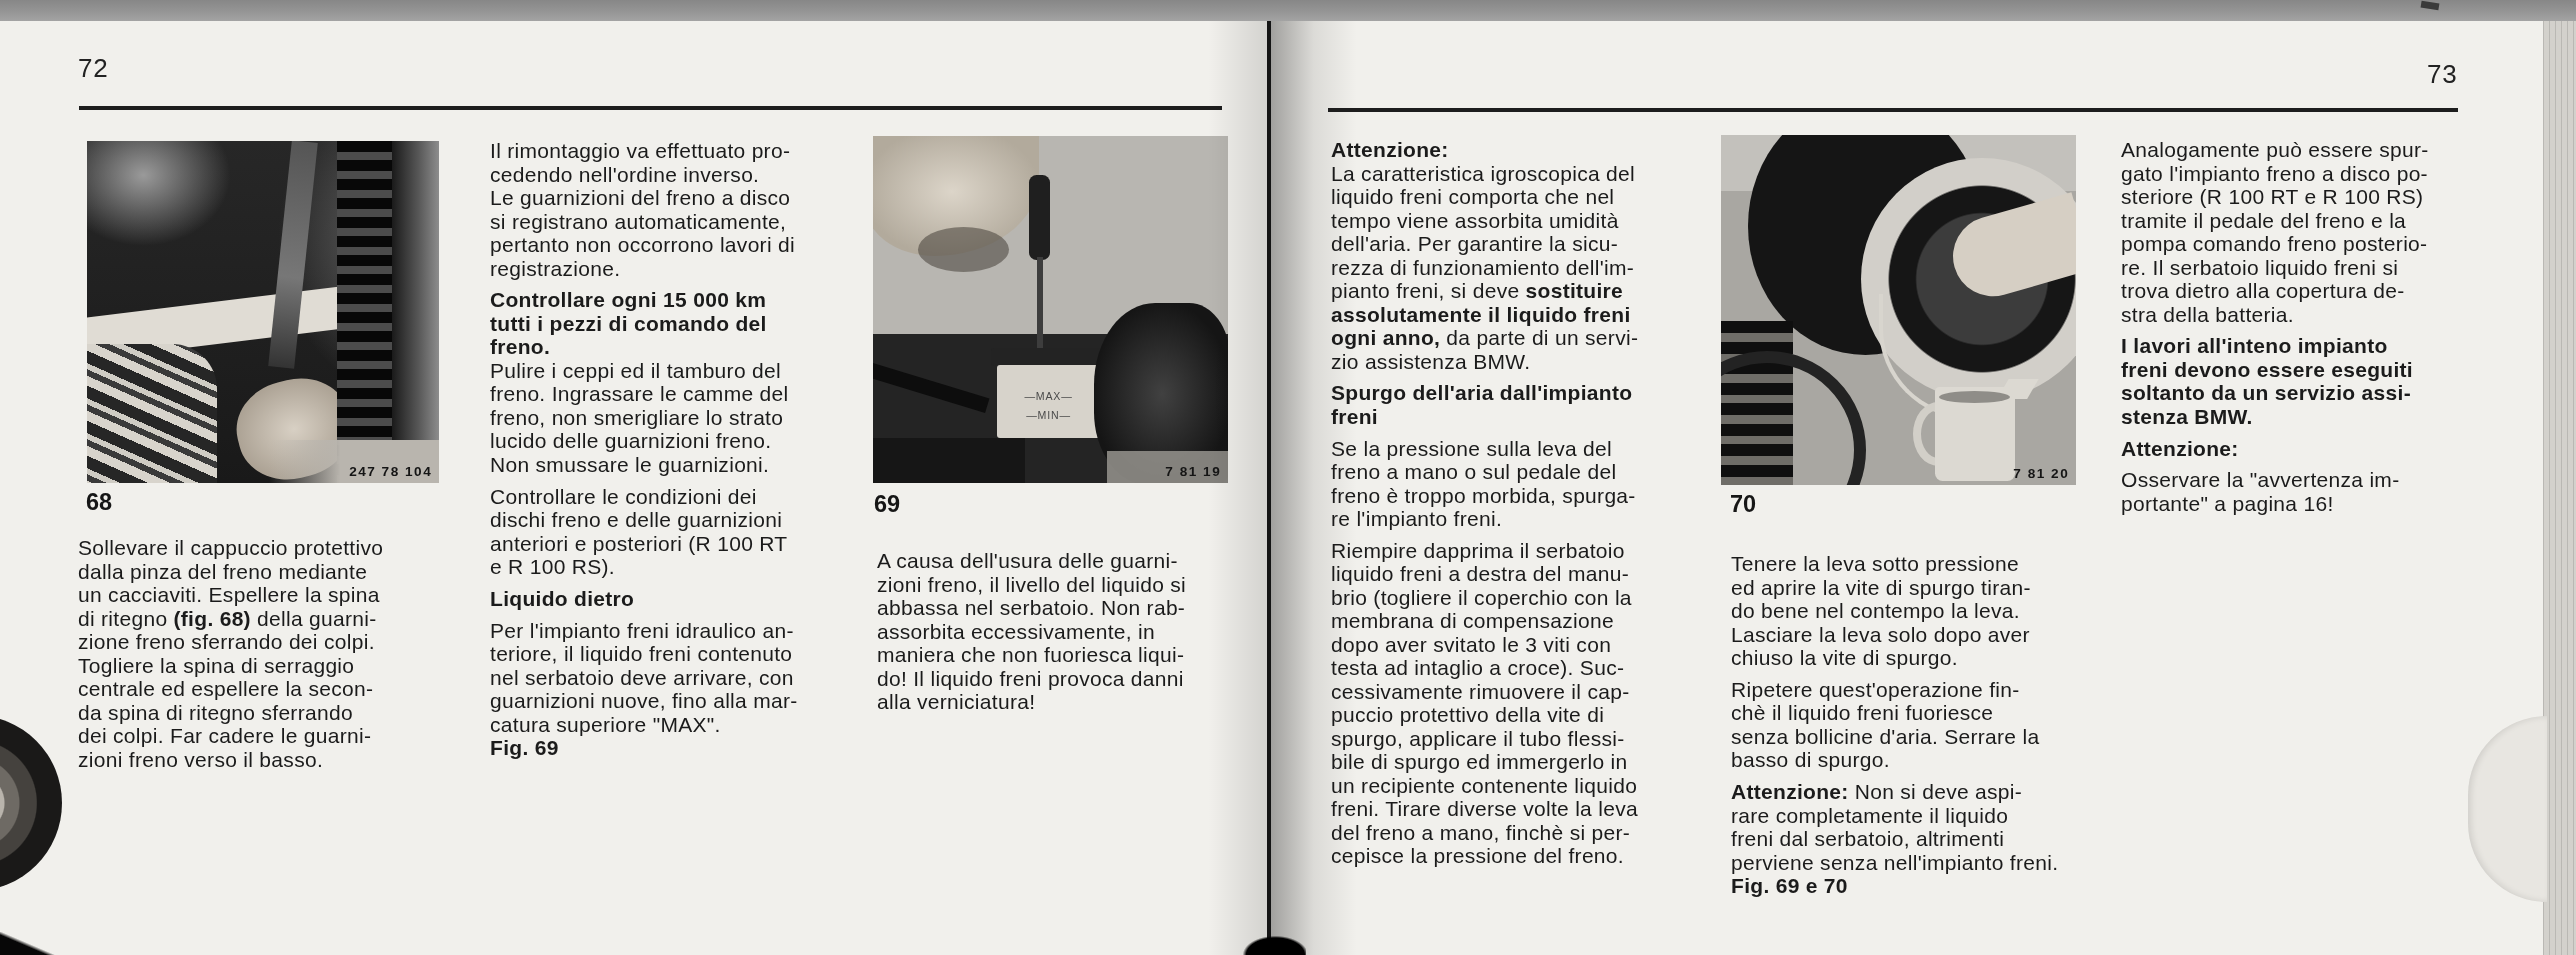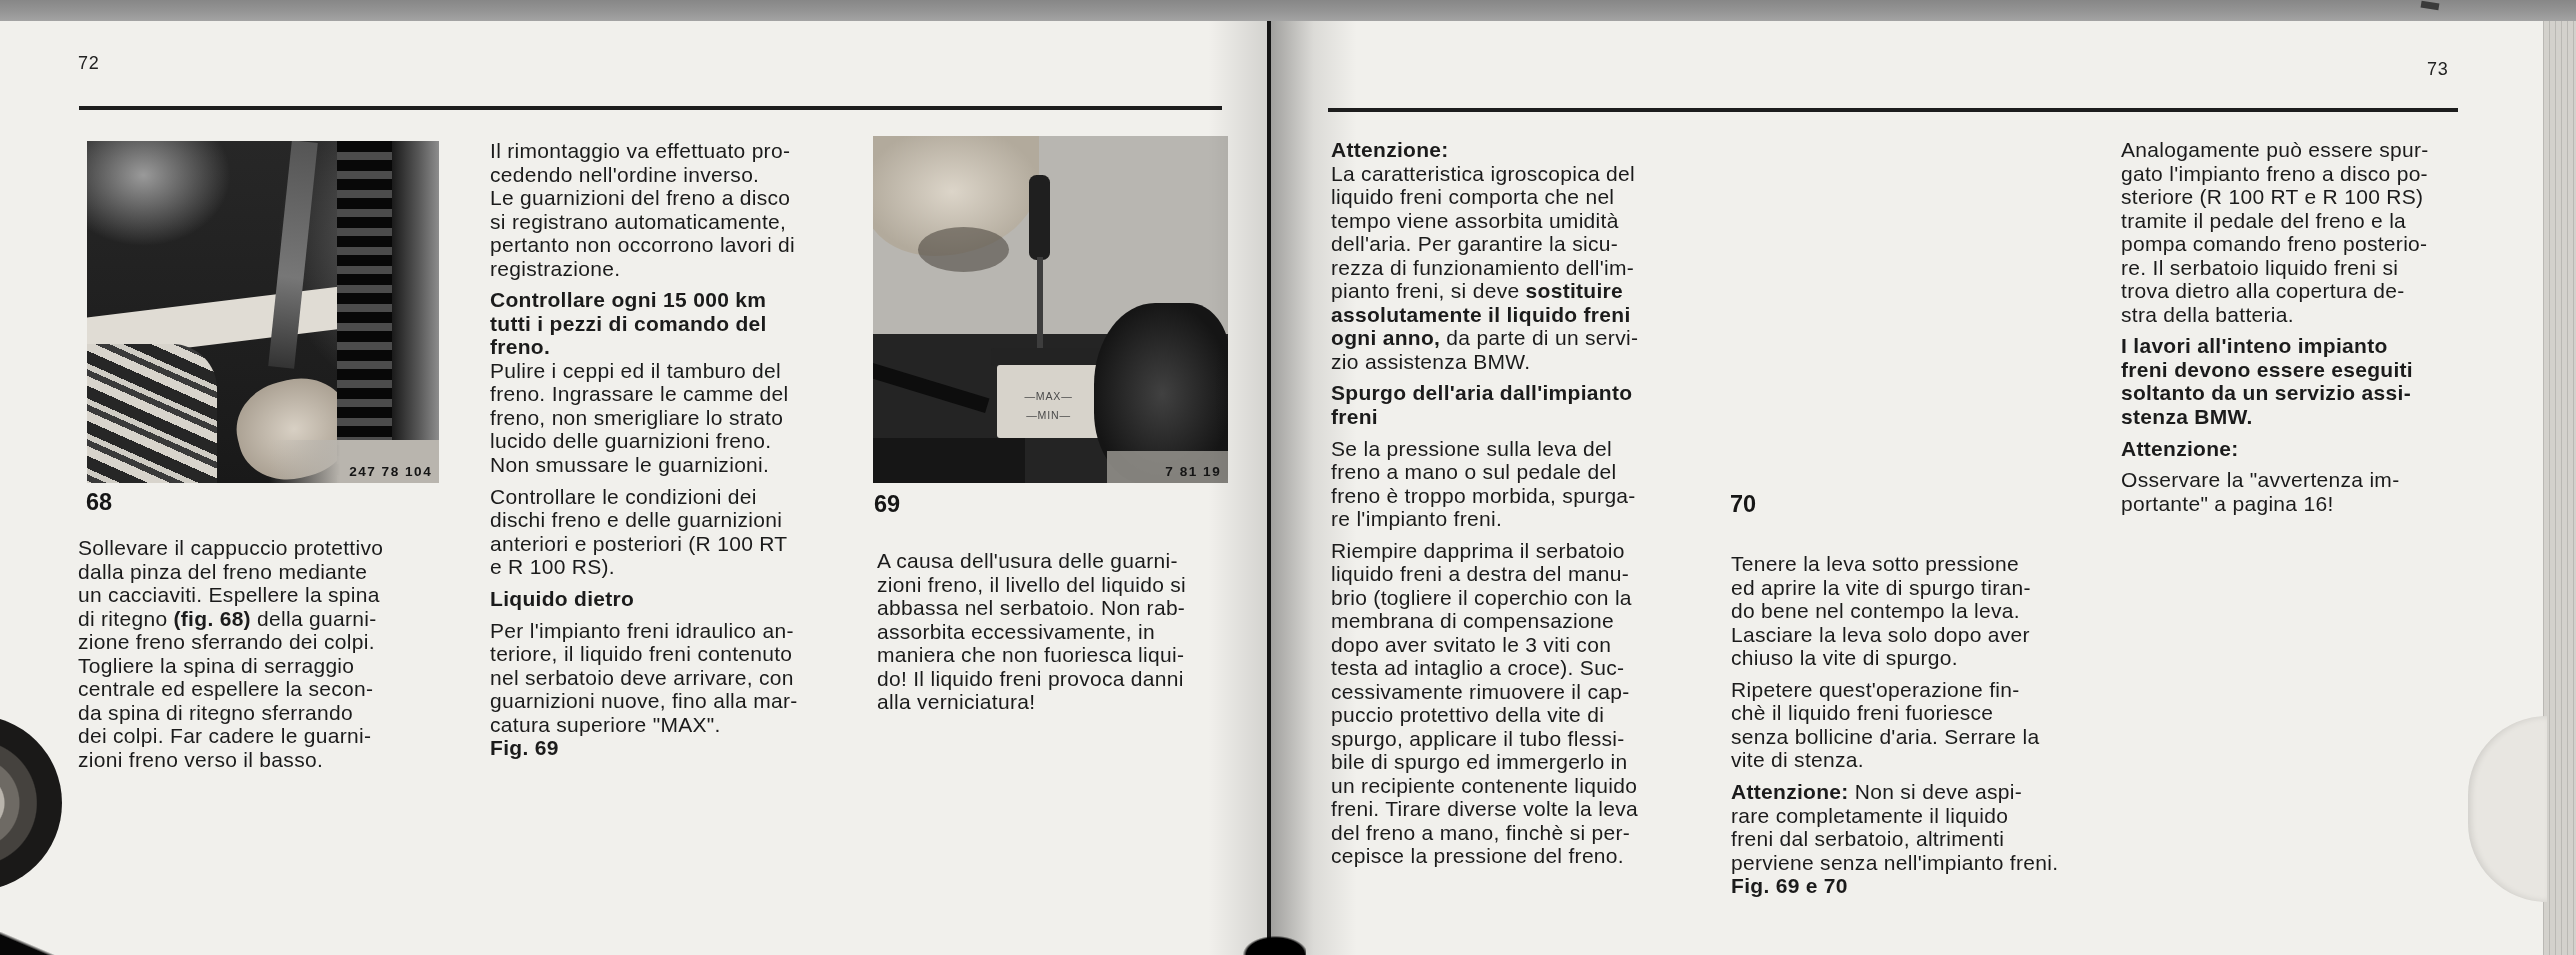"72" .pagenum { font-size: 18px -> 26px }
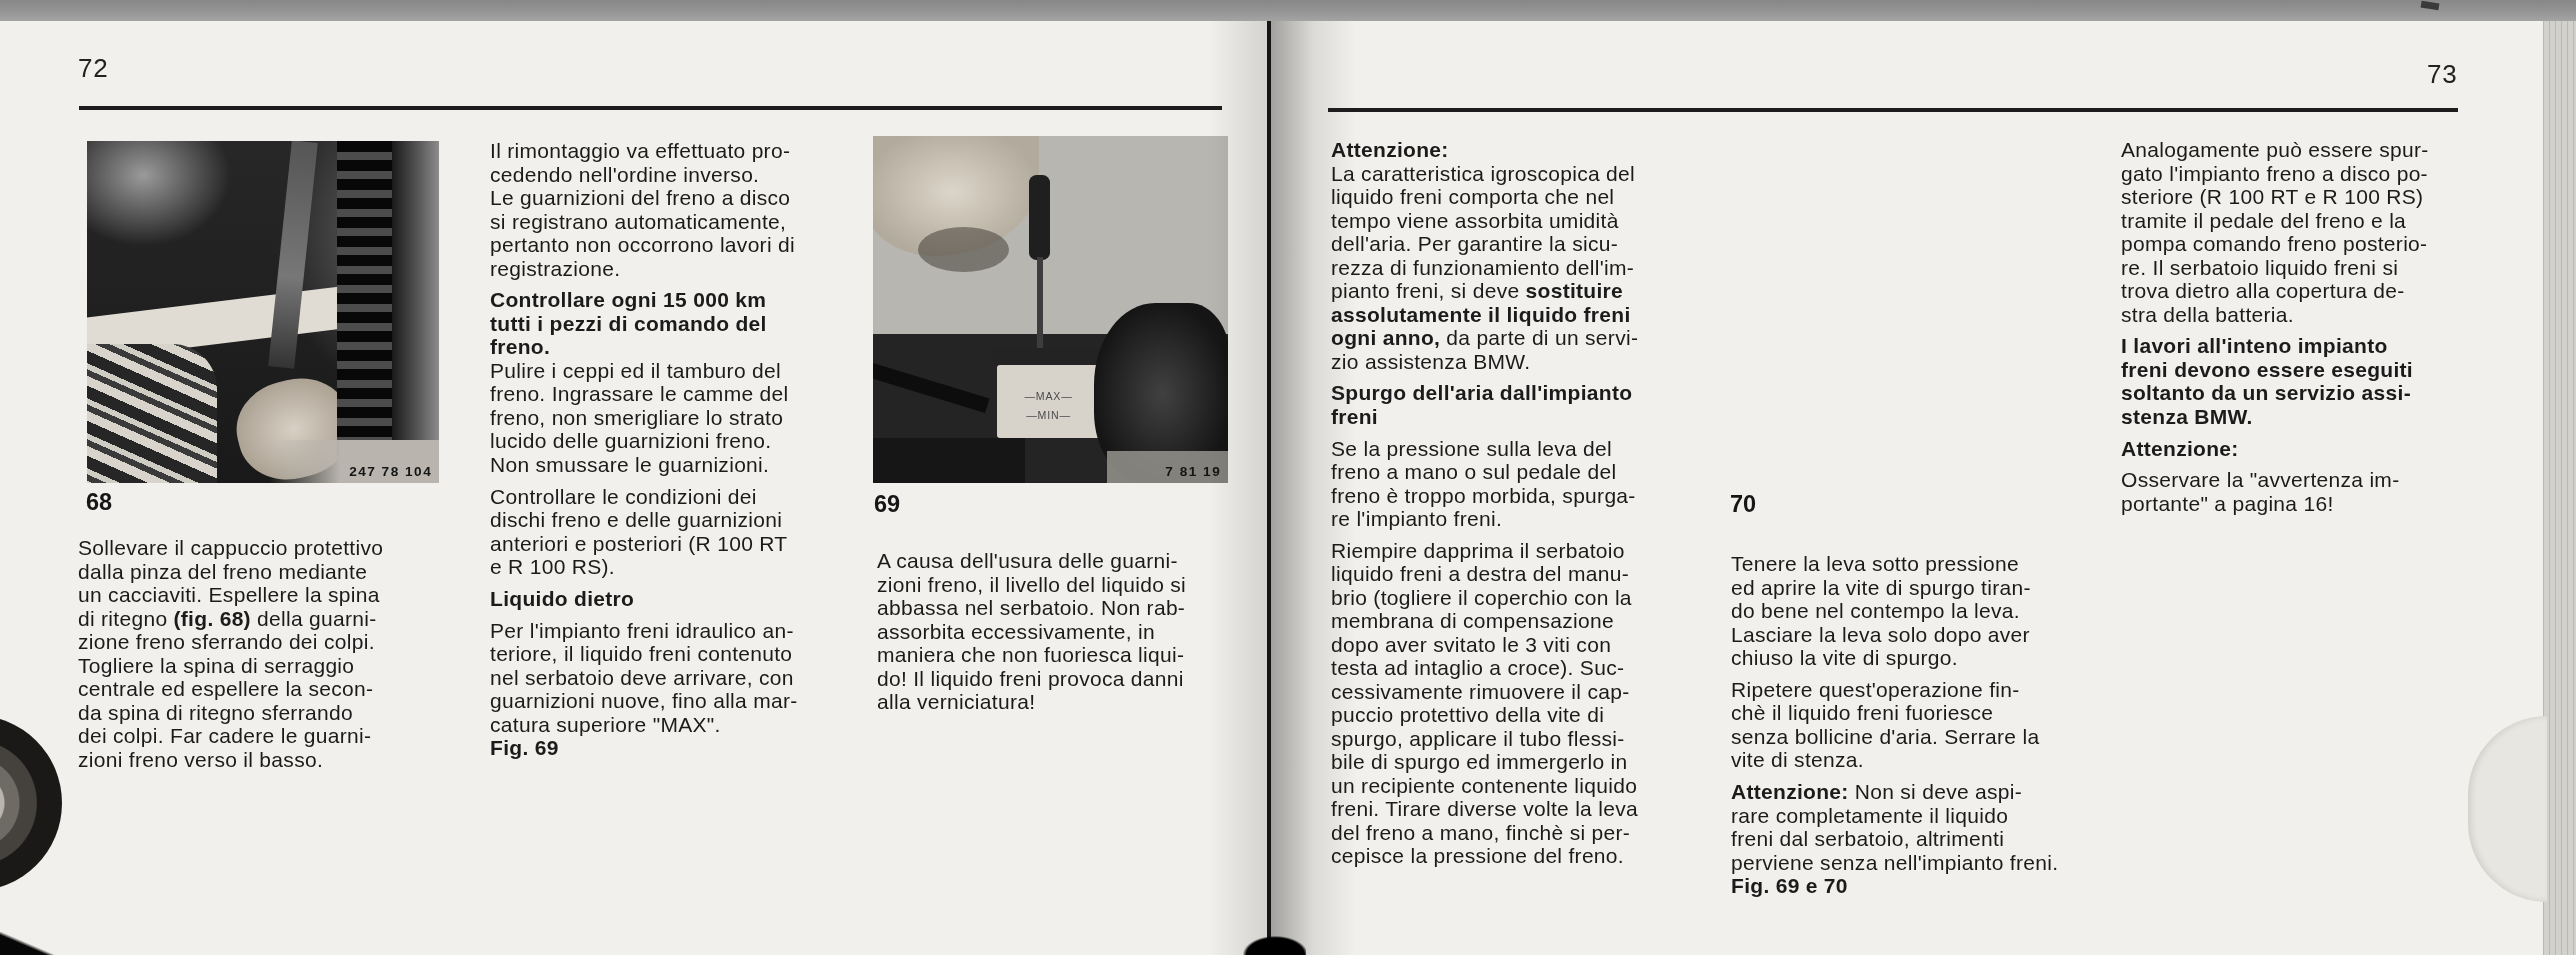"7 81 20" div.photo { html: none -> <div> <div></div> <div></div> <div></div> <div></div> <div></div> <div></div> <div></div> <div></div> <div></div> <div></div> <span>7 81 20</span> </div> }
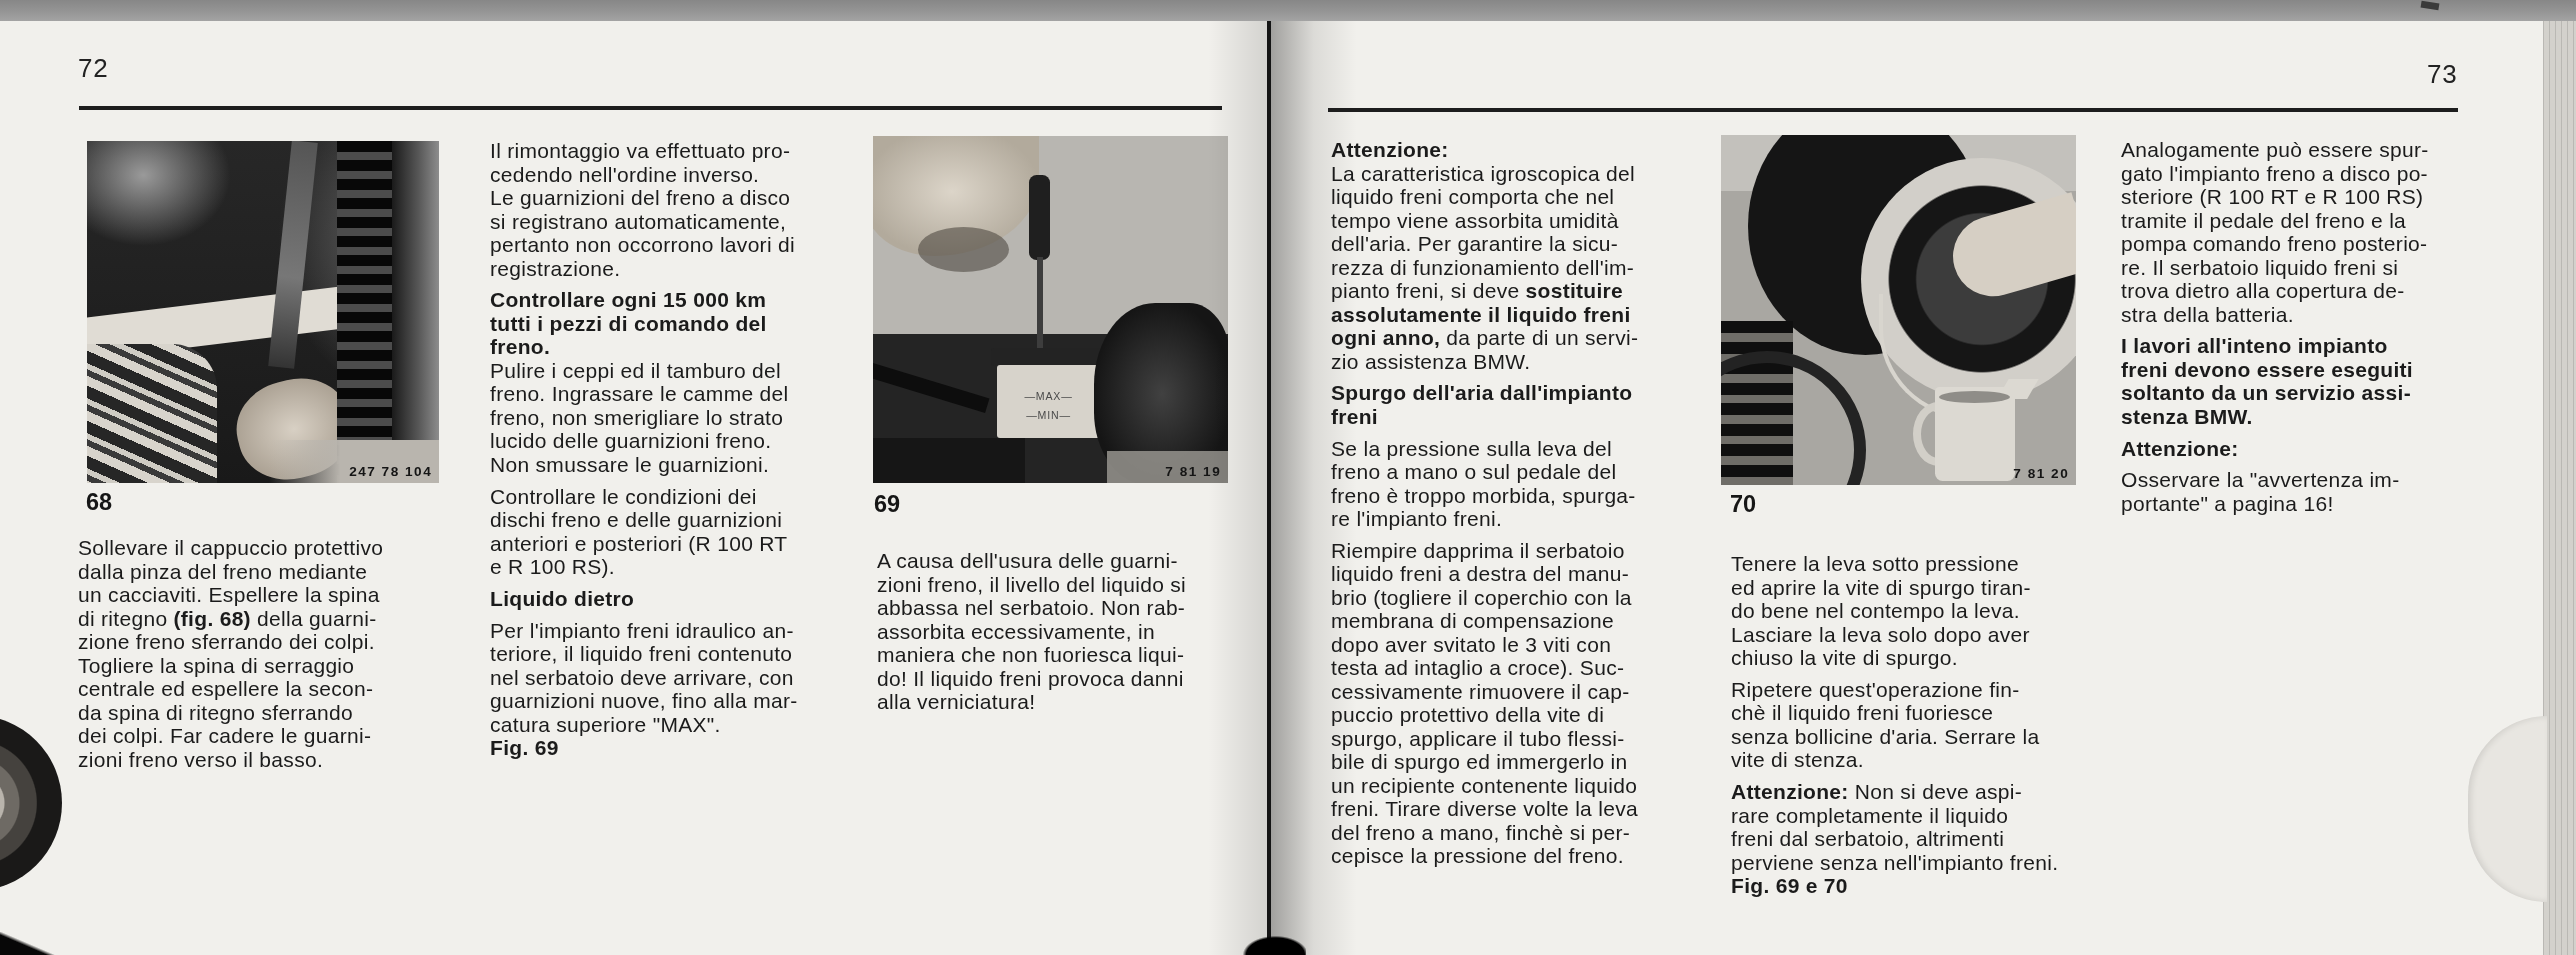"vite di stenza." span { text: vite di stenza -> basso di spurgo }
